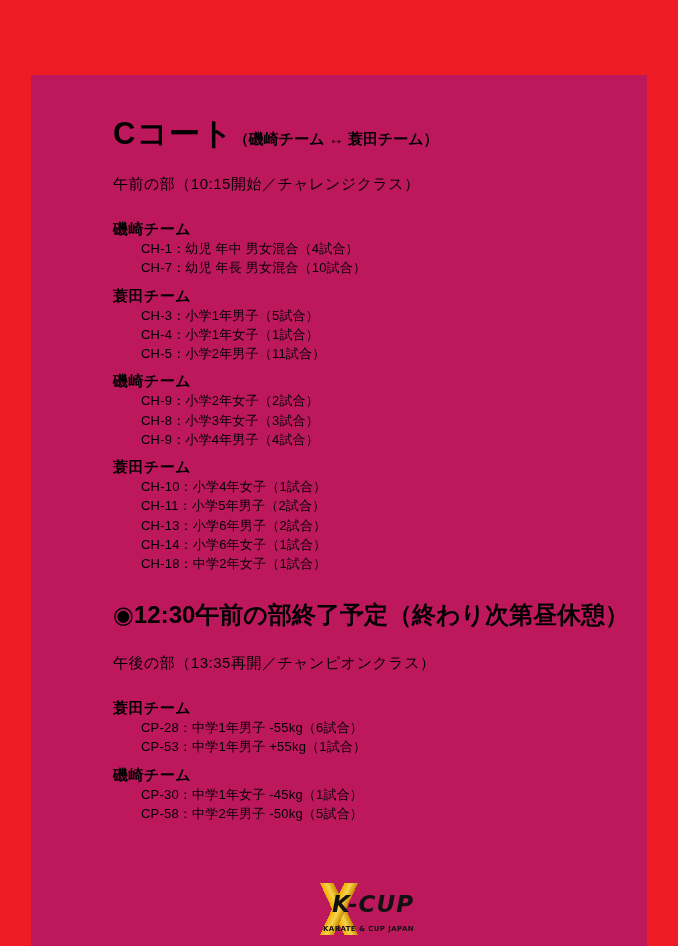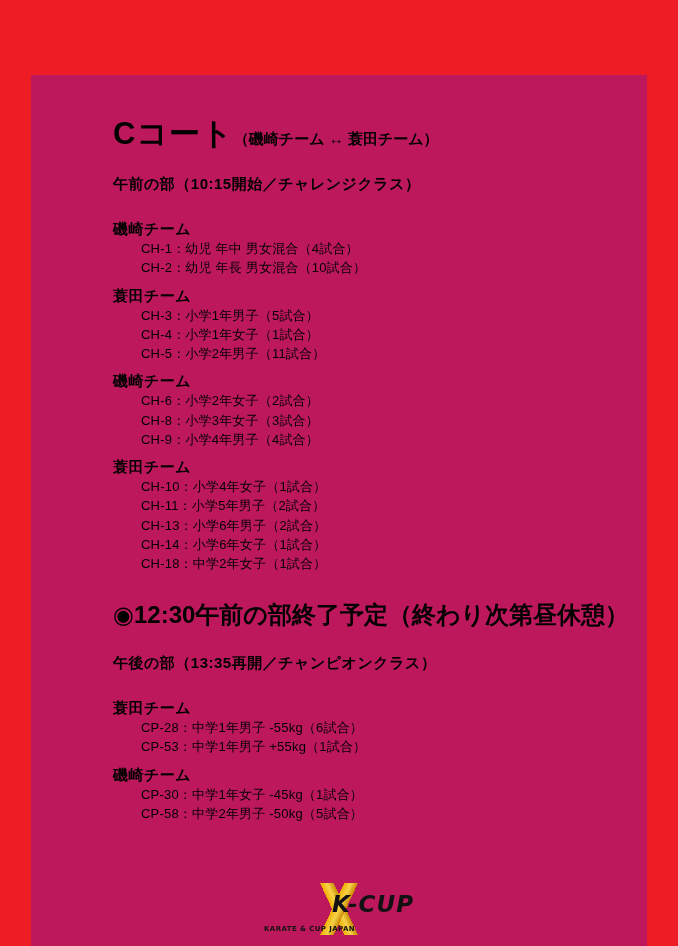"午前の部（10:15開始／チャレンジクラス）" .session-head { font-weight: bold -> normal }
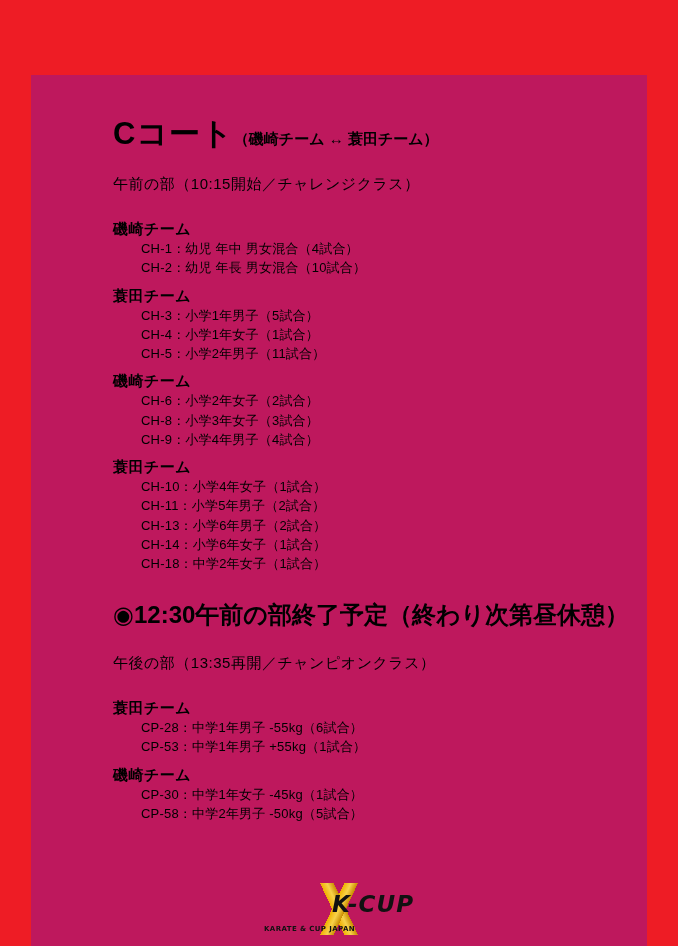"CH-2：幼児 年長 男女混合（10試合）" div.entry { text: CH-2 -> CH-7 }
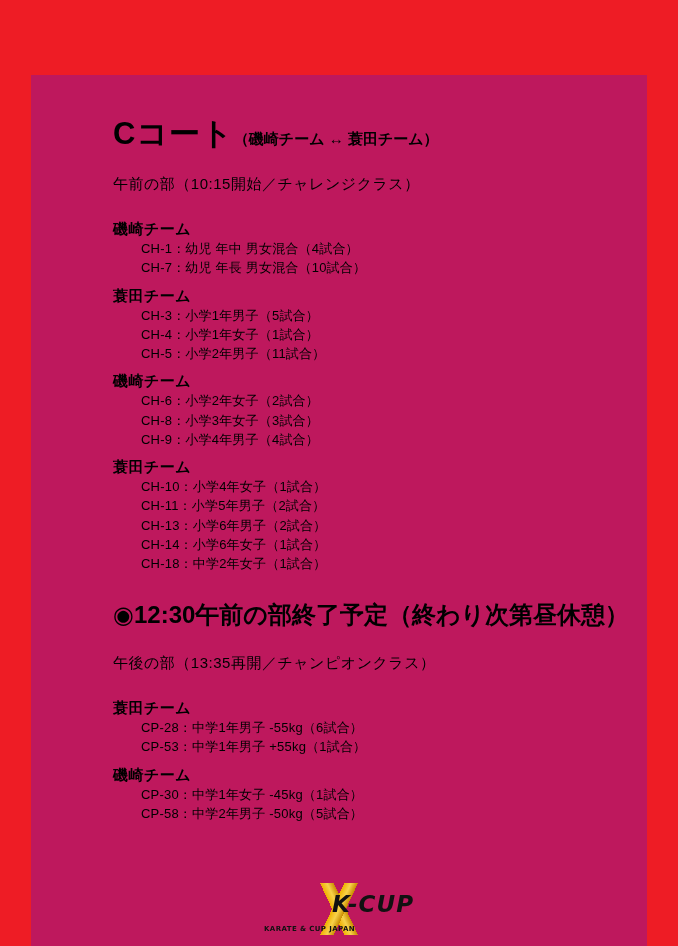"CH-6：小学2年女子（2試合）" div.entry { text: CH-6 -> CH-9 }
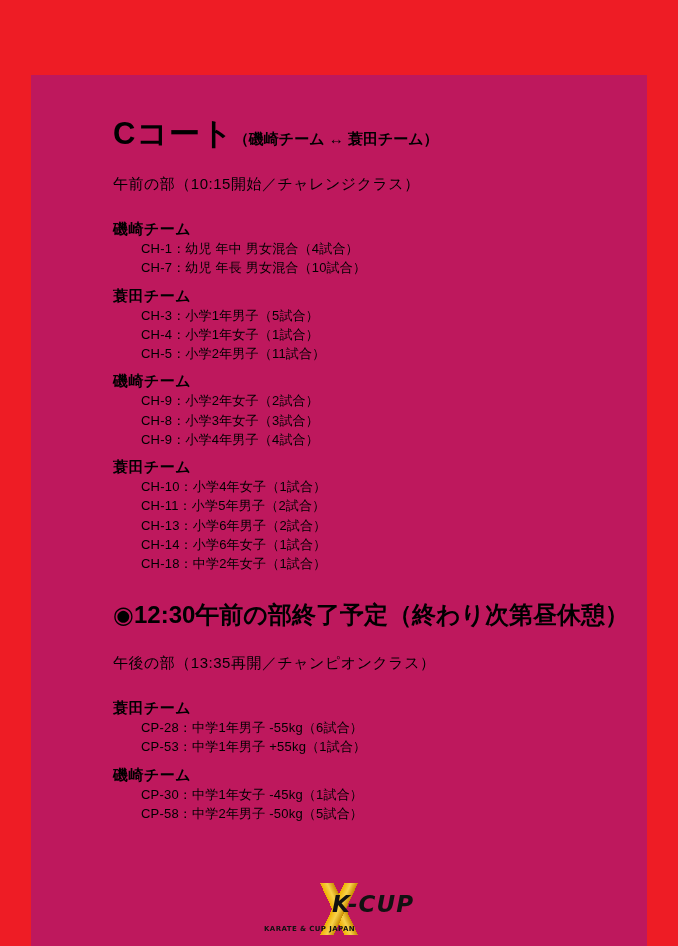"KARATE & CUP JAPAN" .logo .tag { text-align: left -> right }
